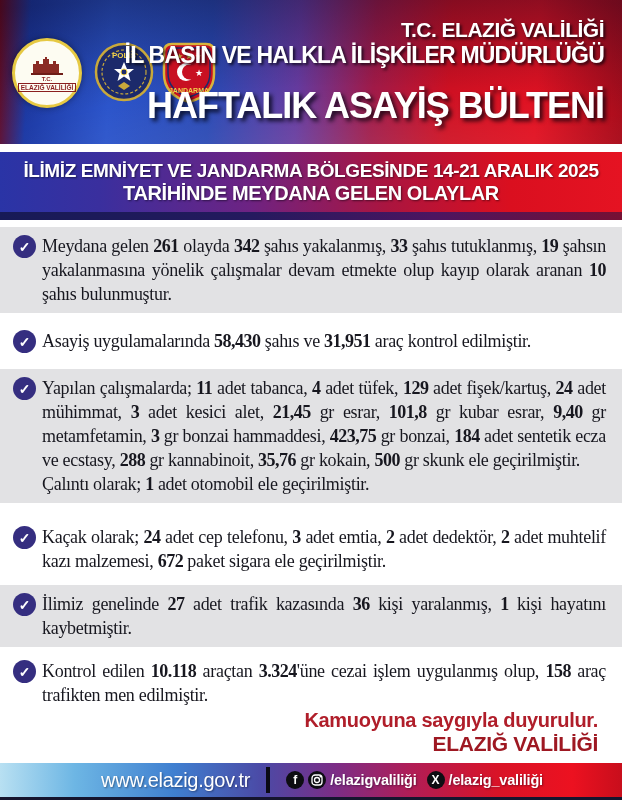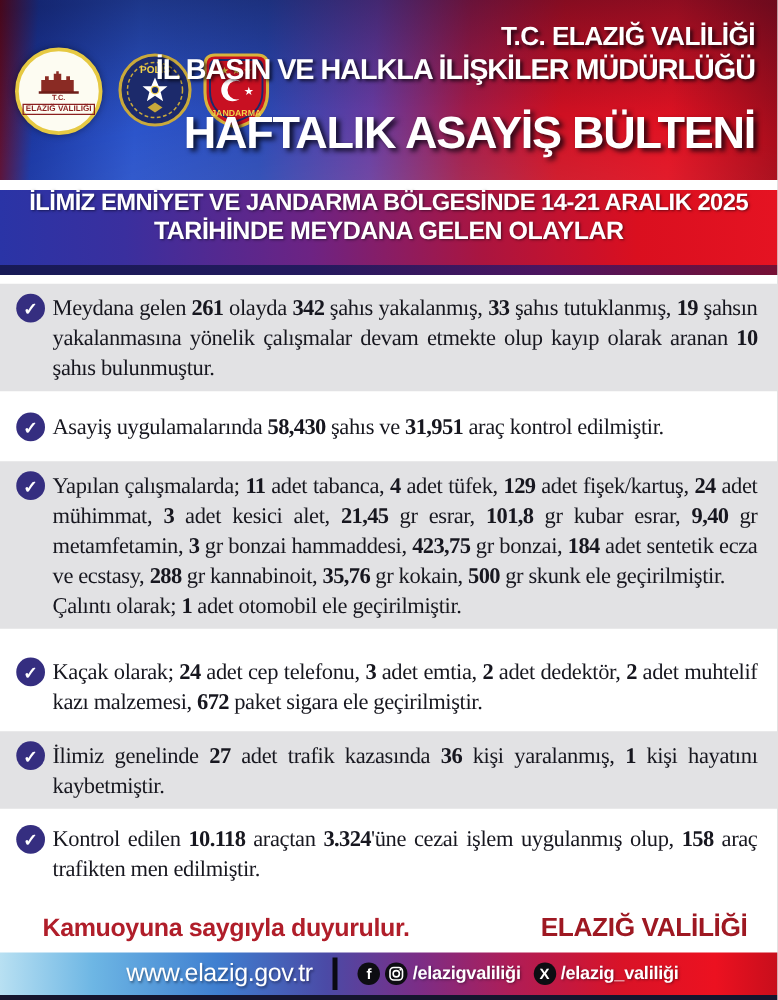"İLİMİZ EMNİYET VE JANDARMA BÖLGESİNDE" .banner { justify-content: flex-start -> center }
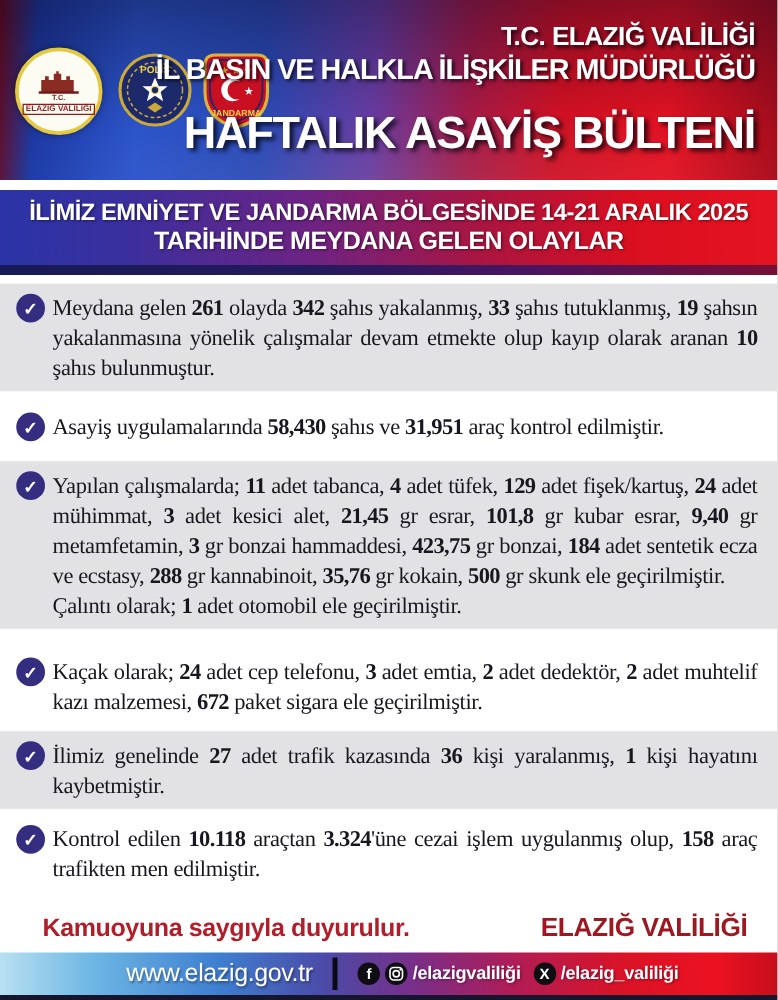"Kamuoyuna saygıyla duyurulur." .signoff { flex-direction: none -> column }
